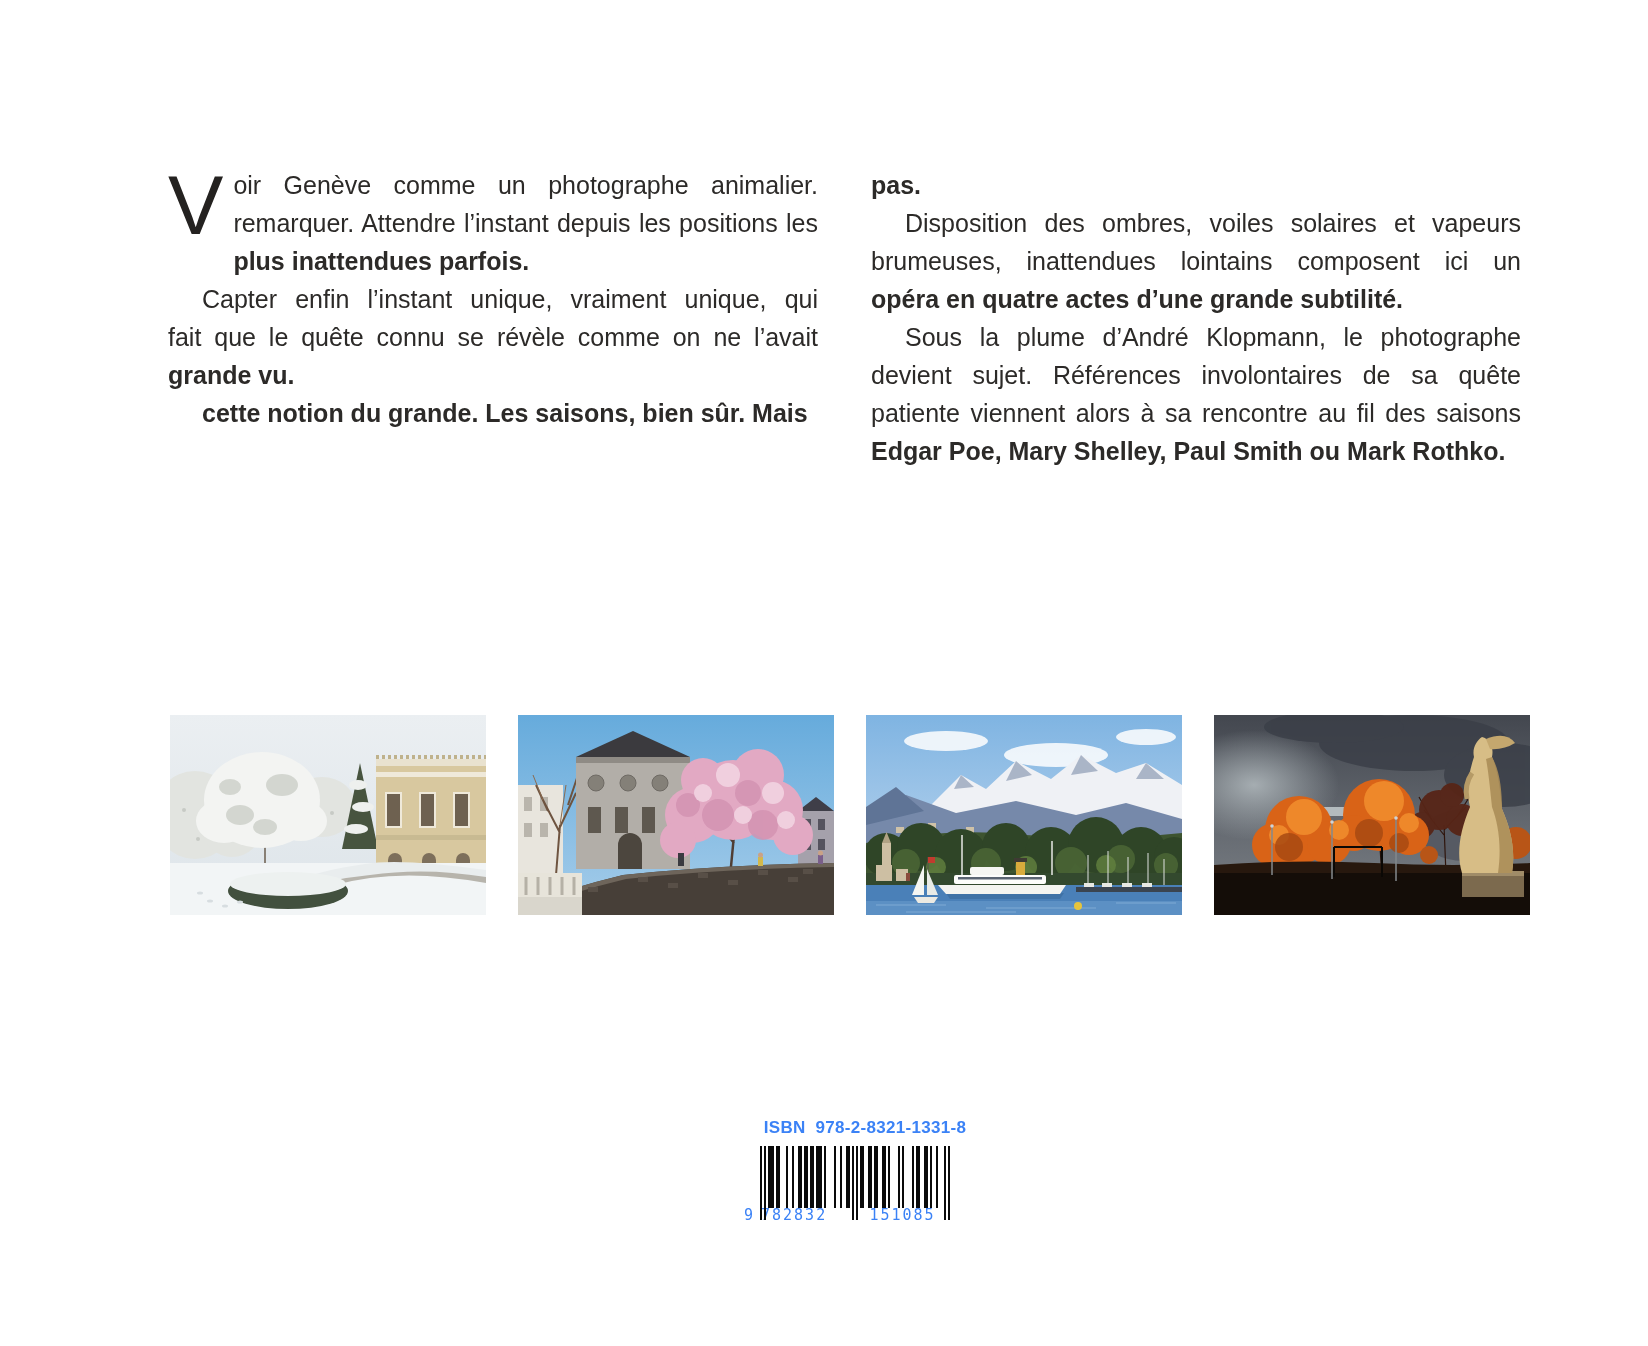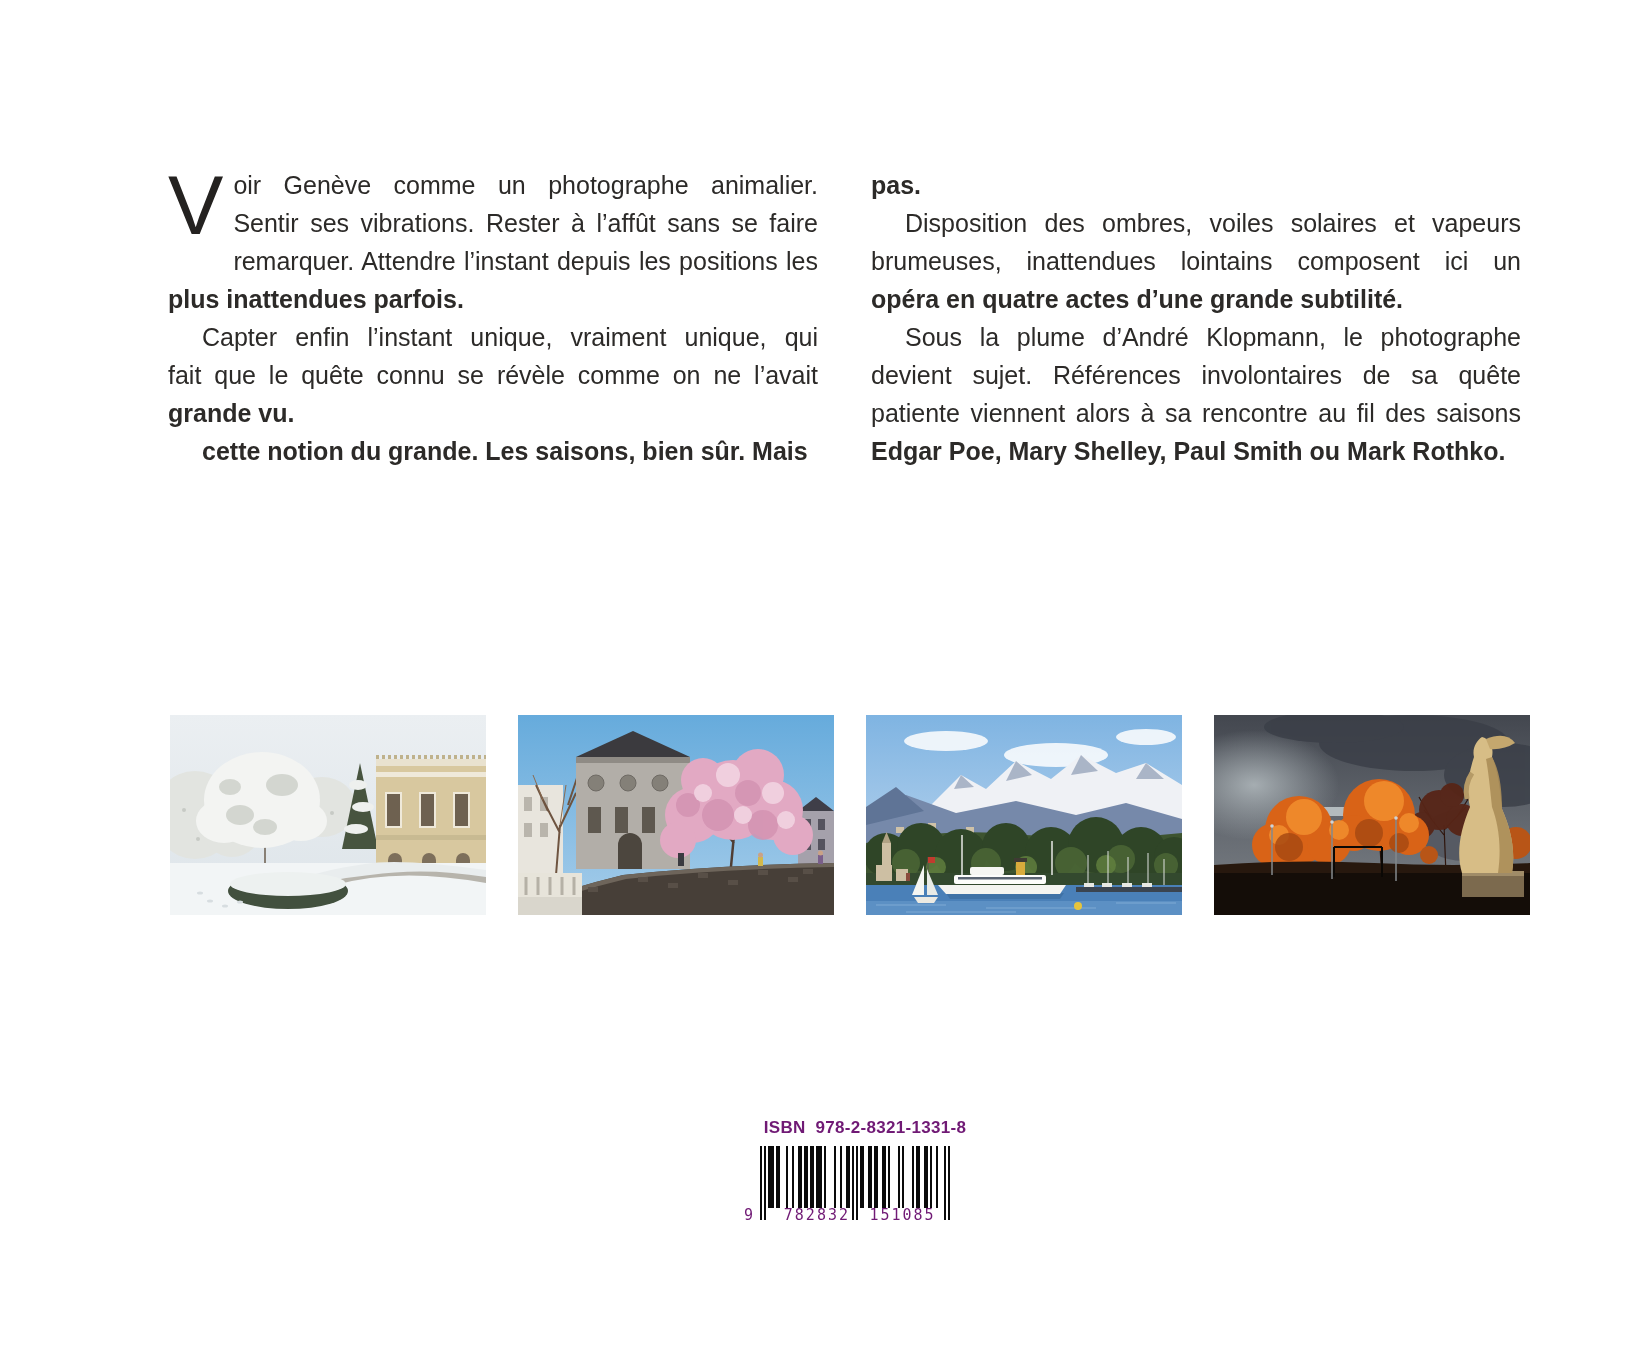"Sentir ses vibrations. Rester à" div.line { html: <div>Sentir ses vibrations. Rester à l’affût sans se faire</div> -> none }
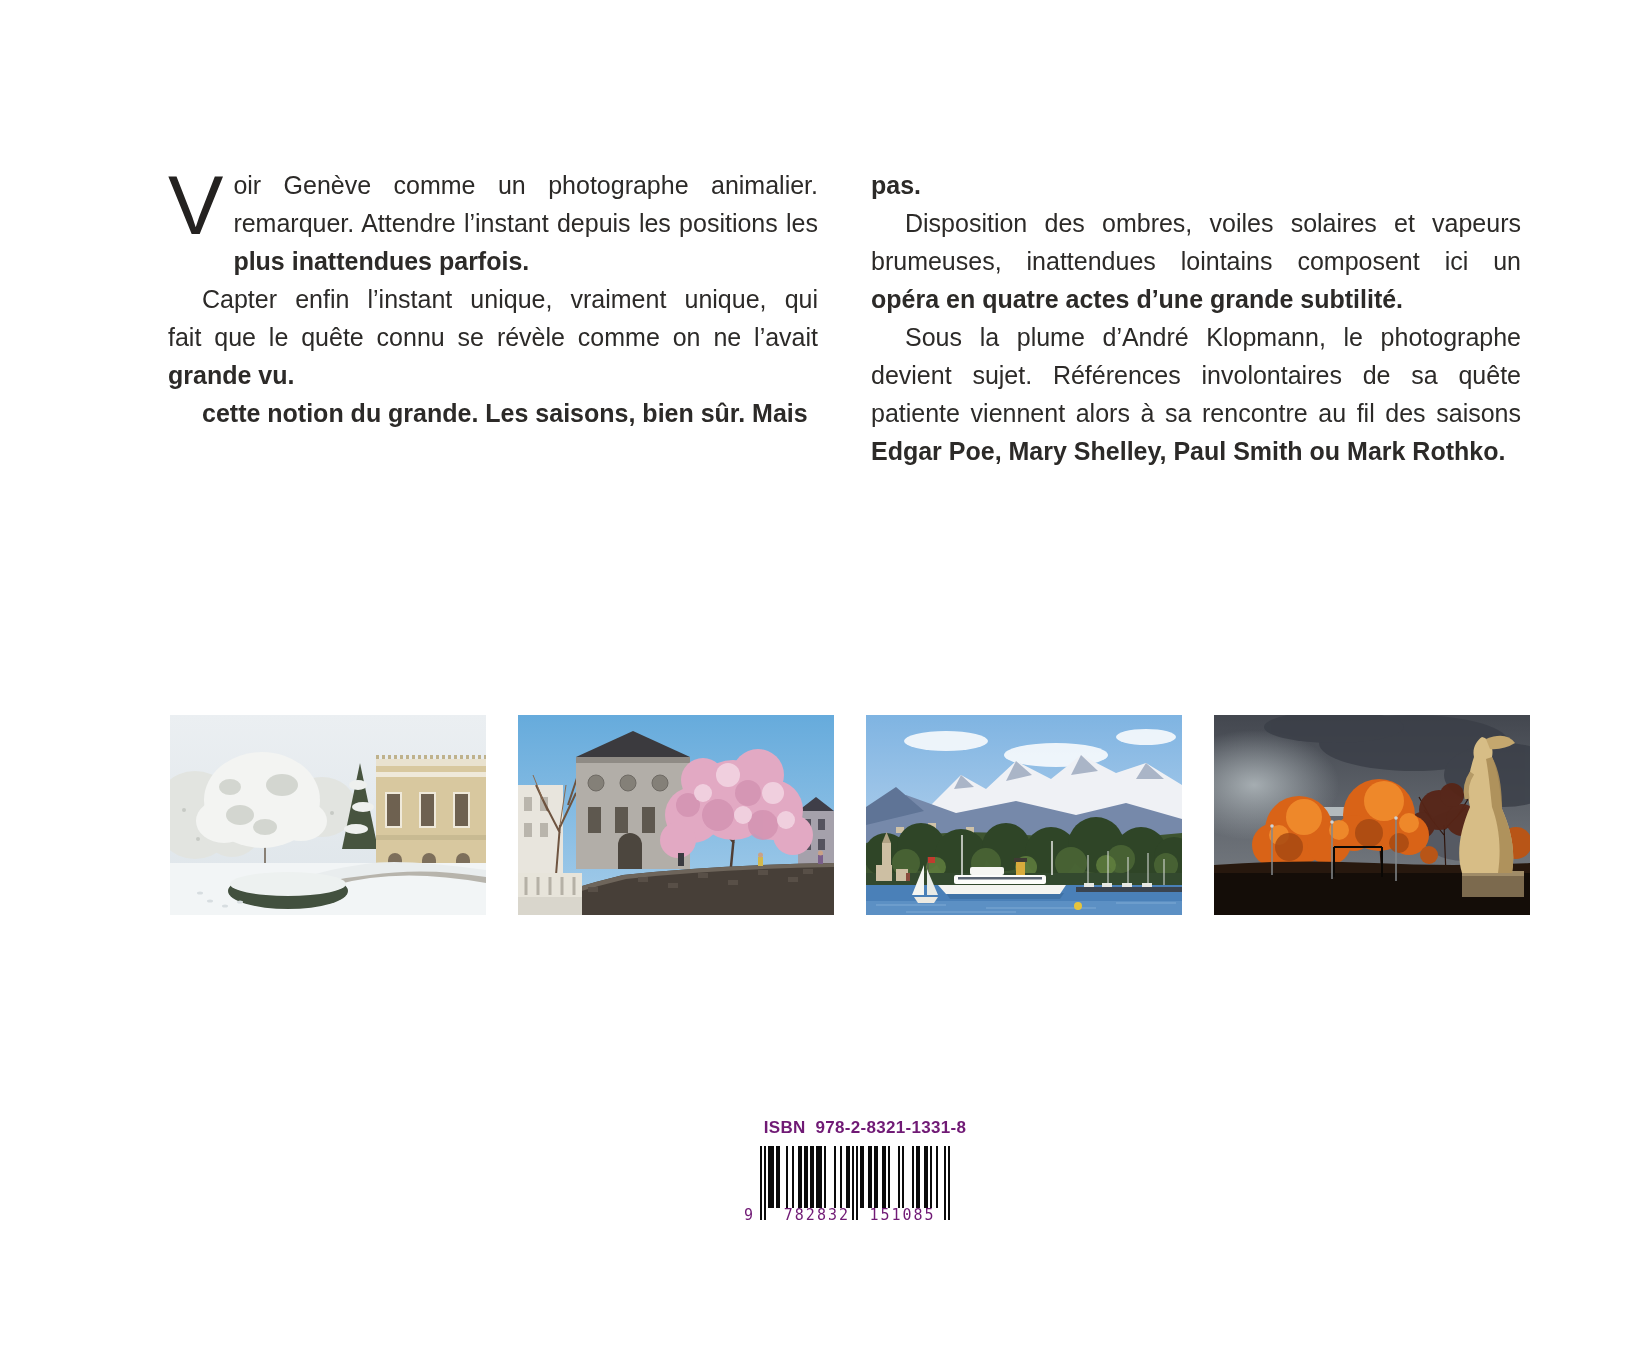"ISBN 978-2-8321-1331-8" .barcode-block { color: #701a75 -> #3b82f6 }
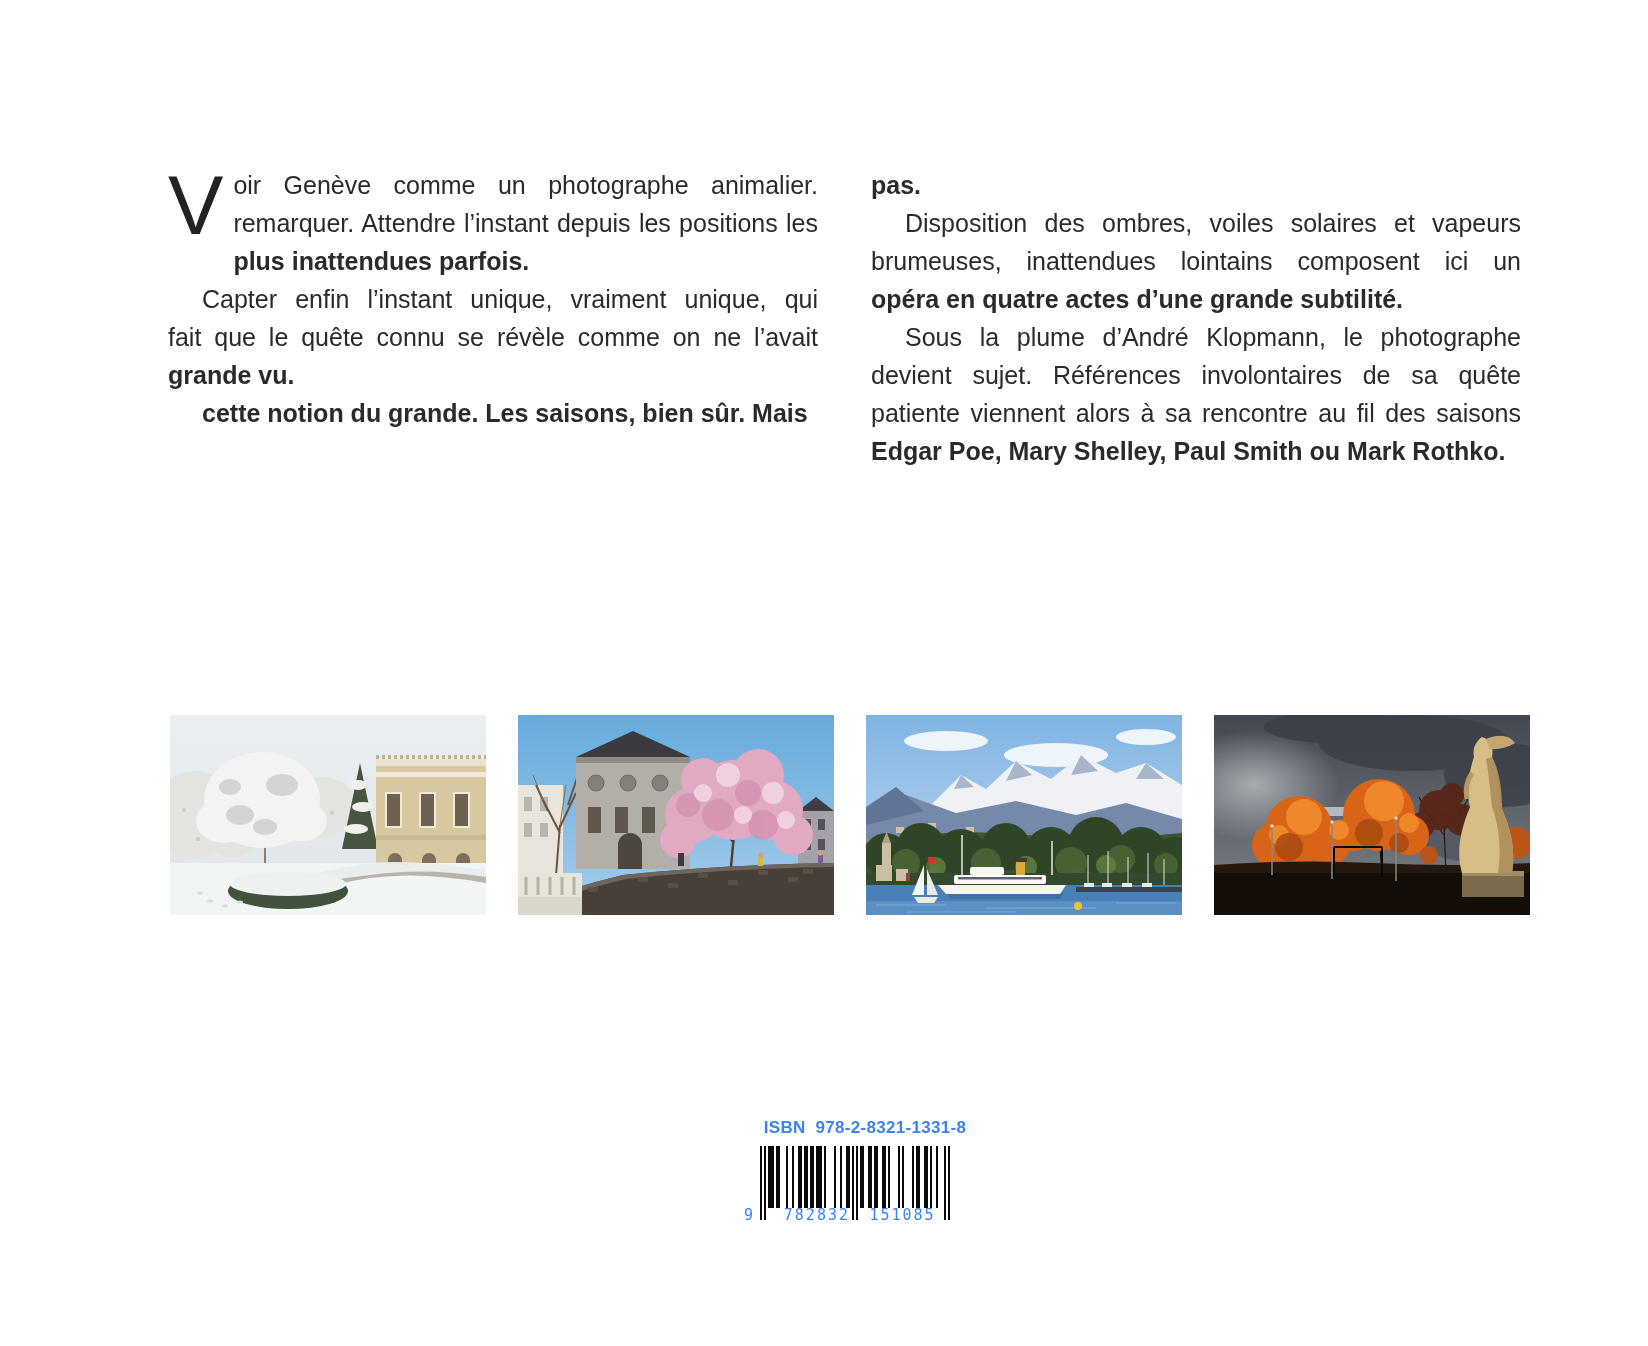"782832" .d-g1 { left: 7px -> 1px; text-align: right -> left }
